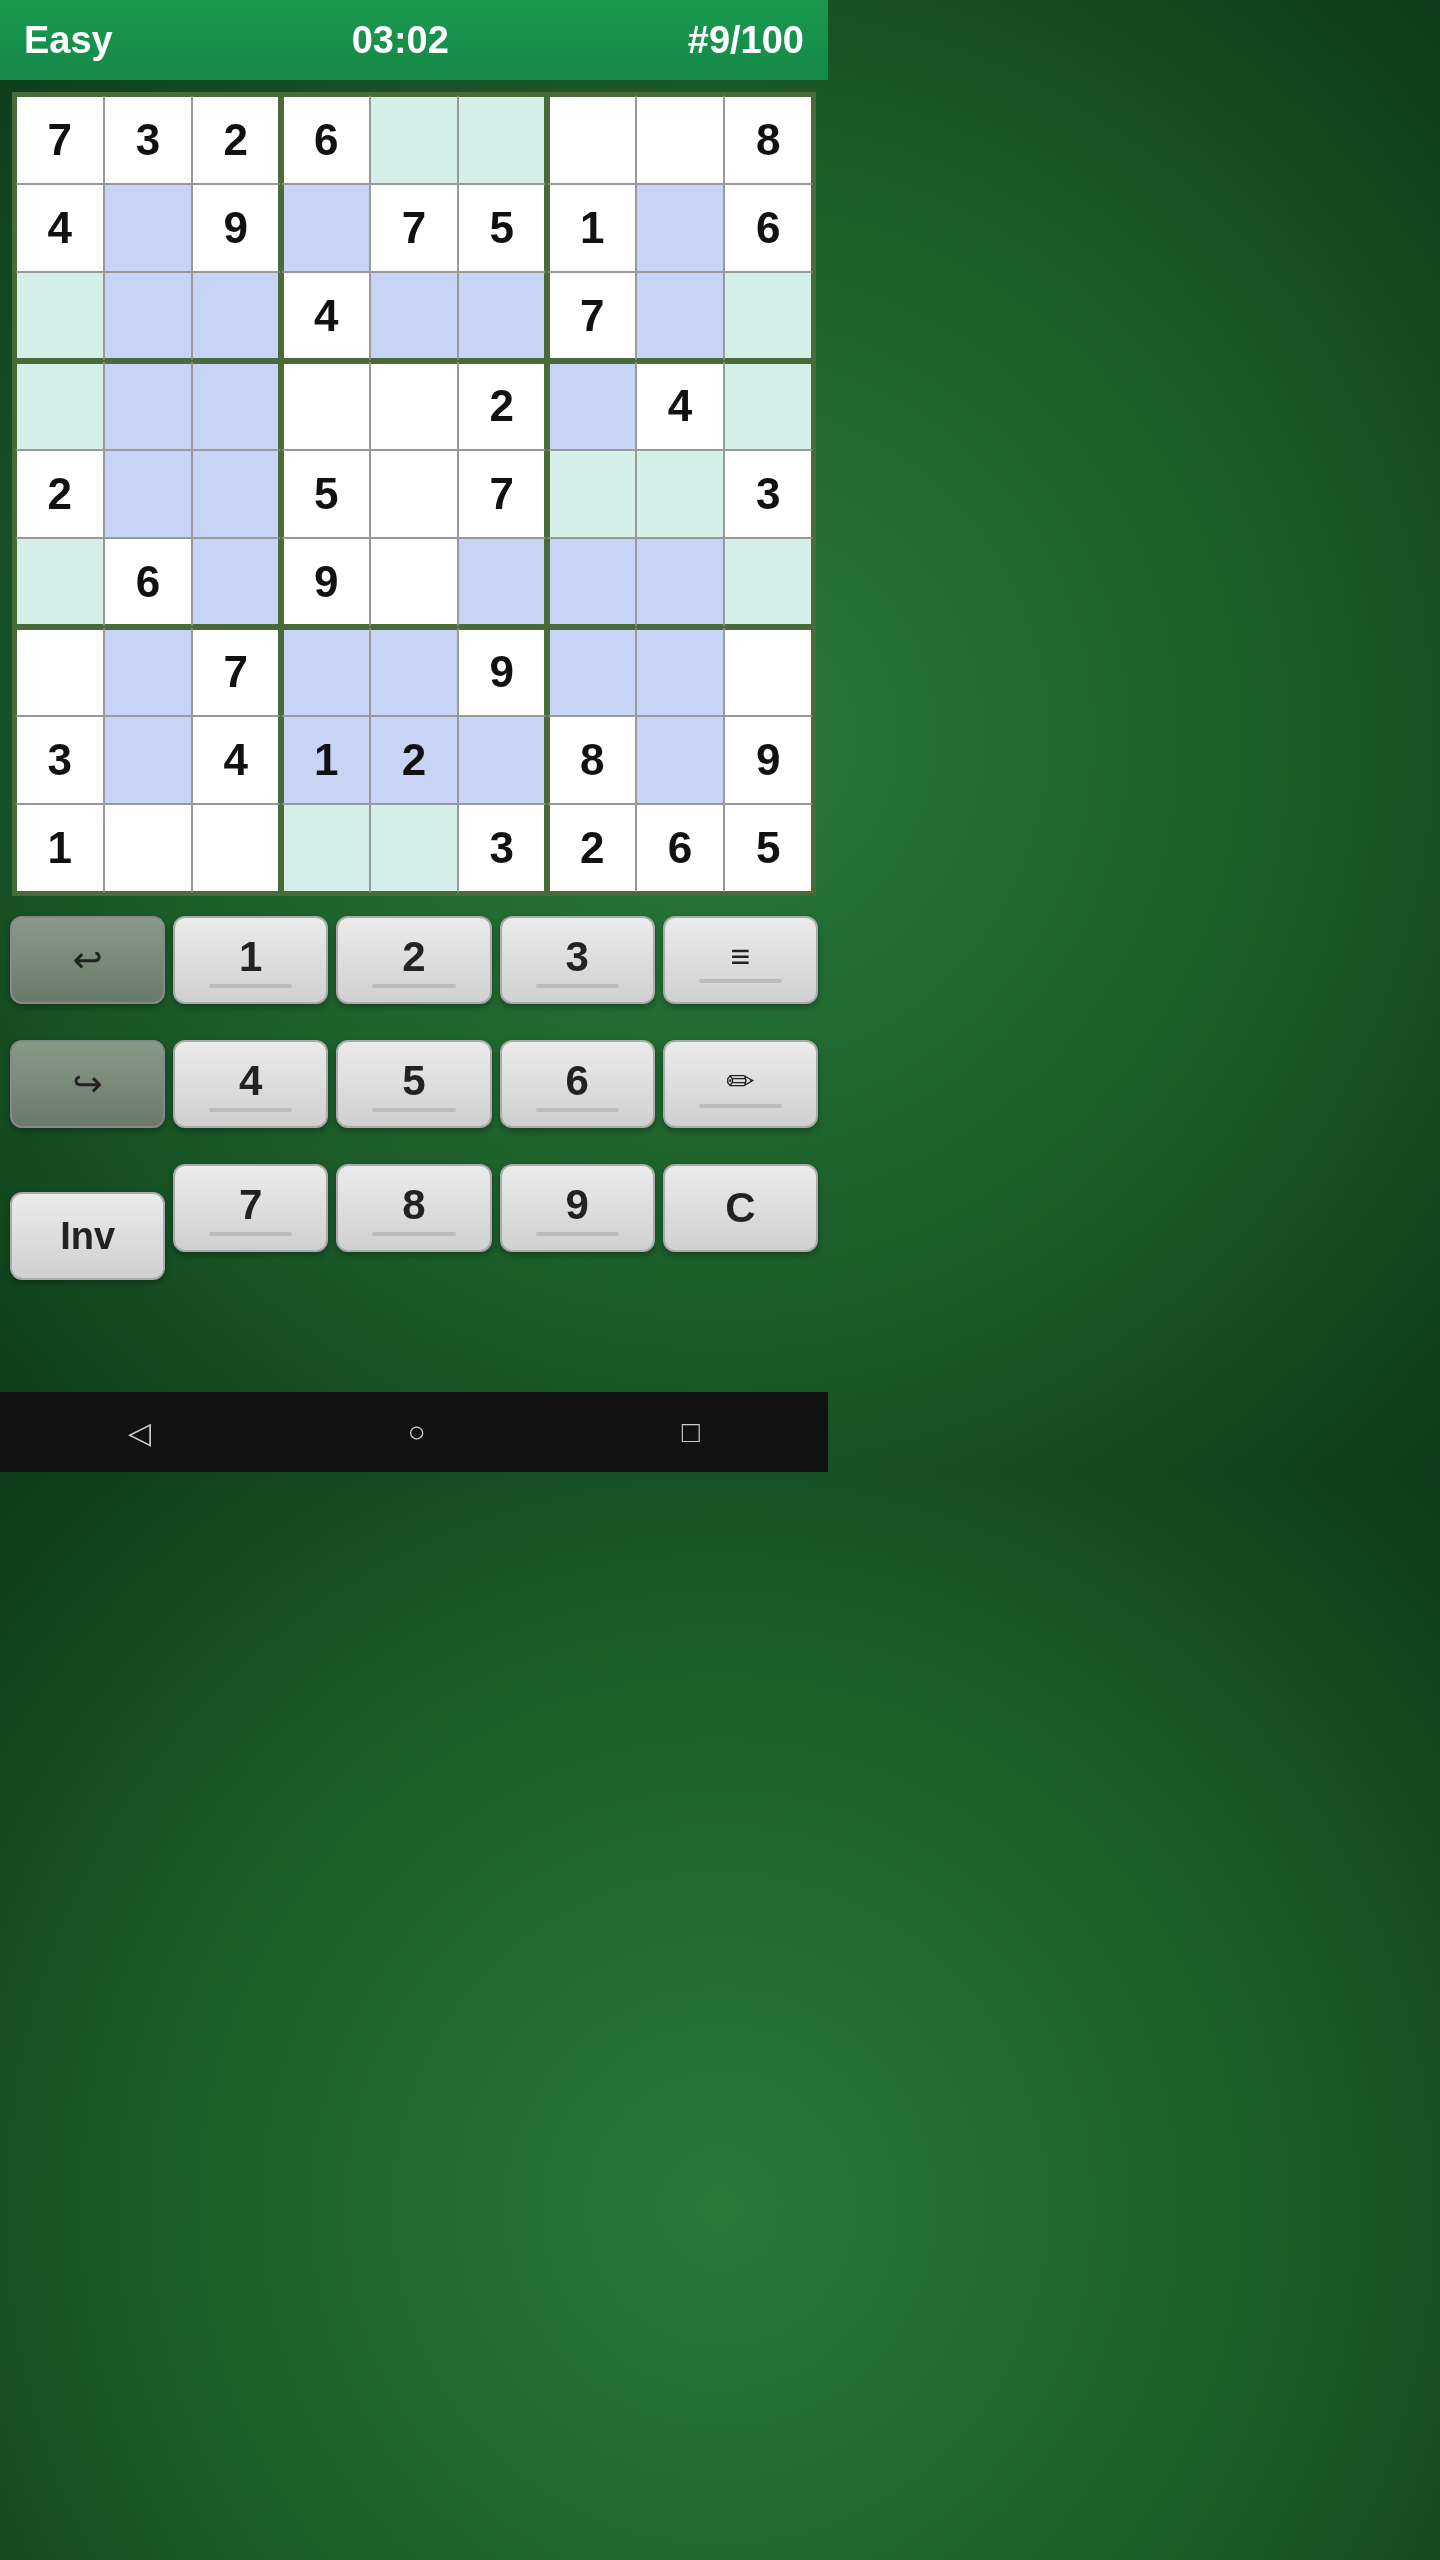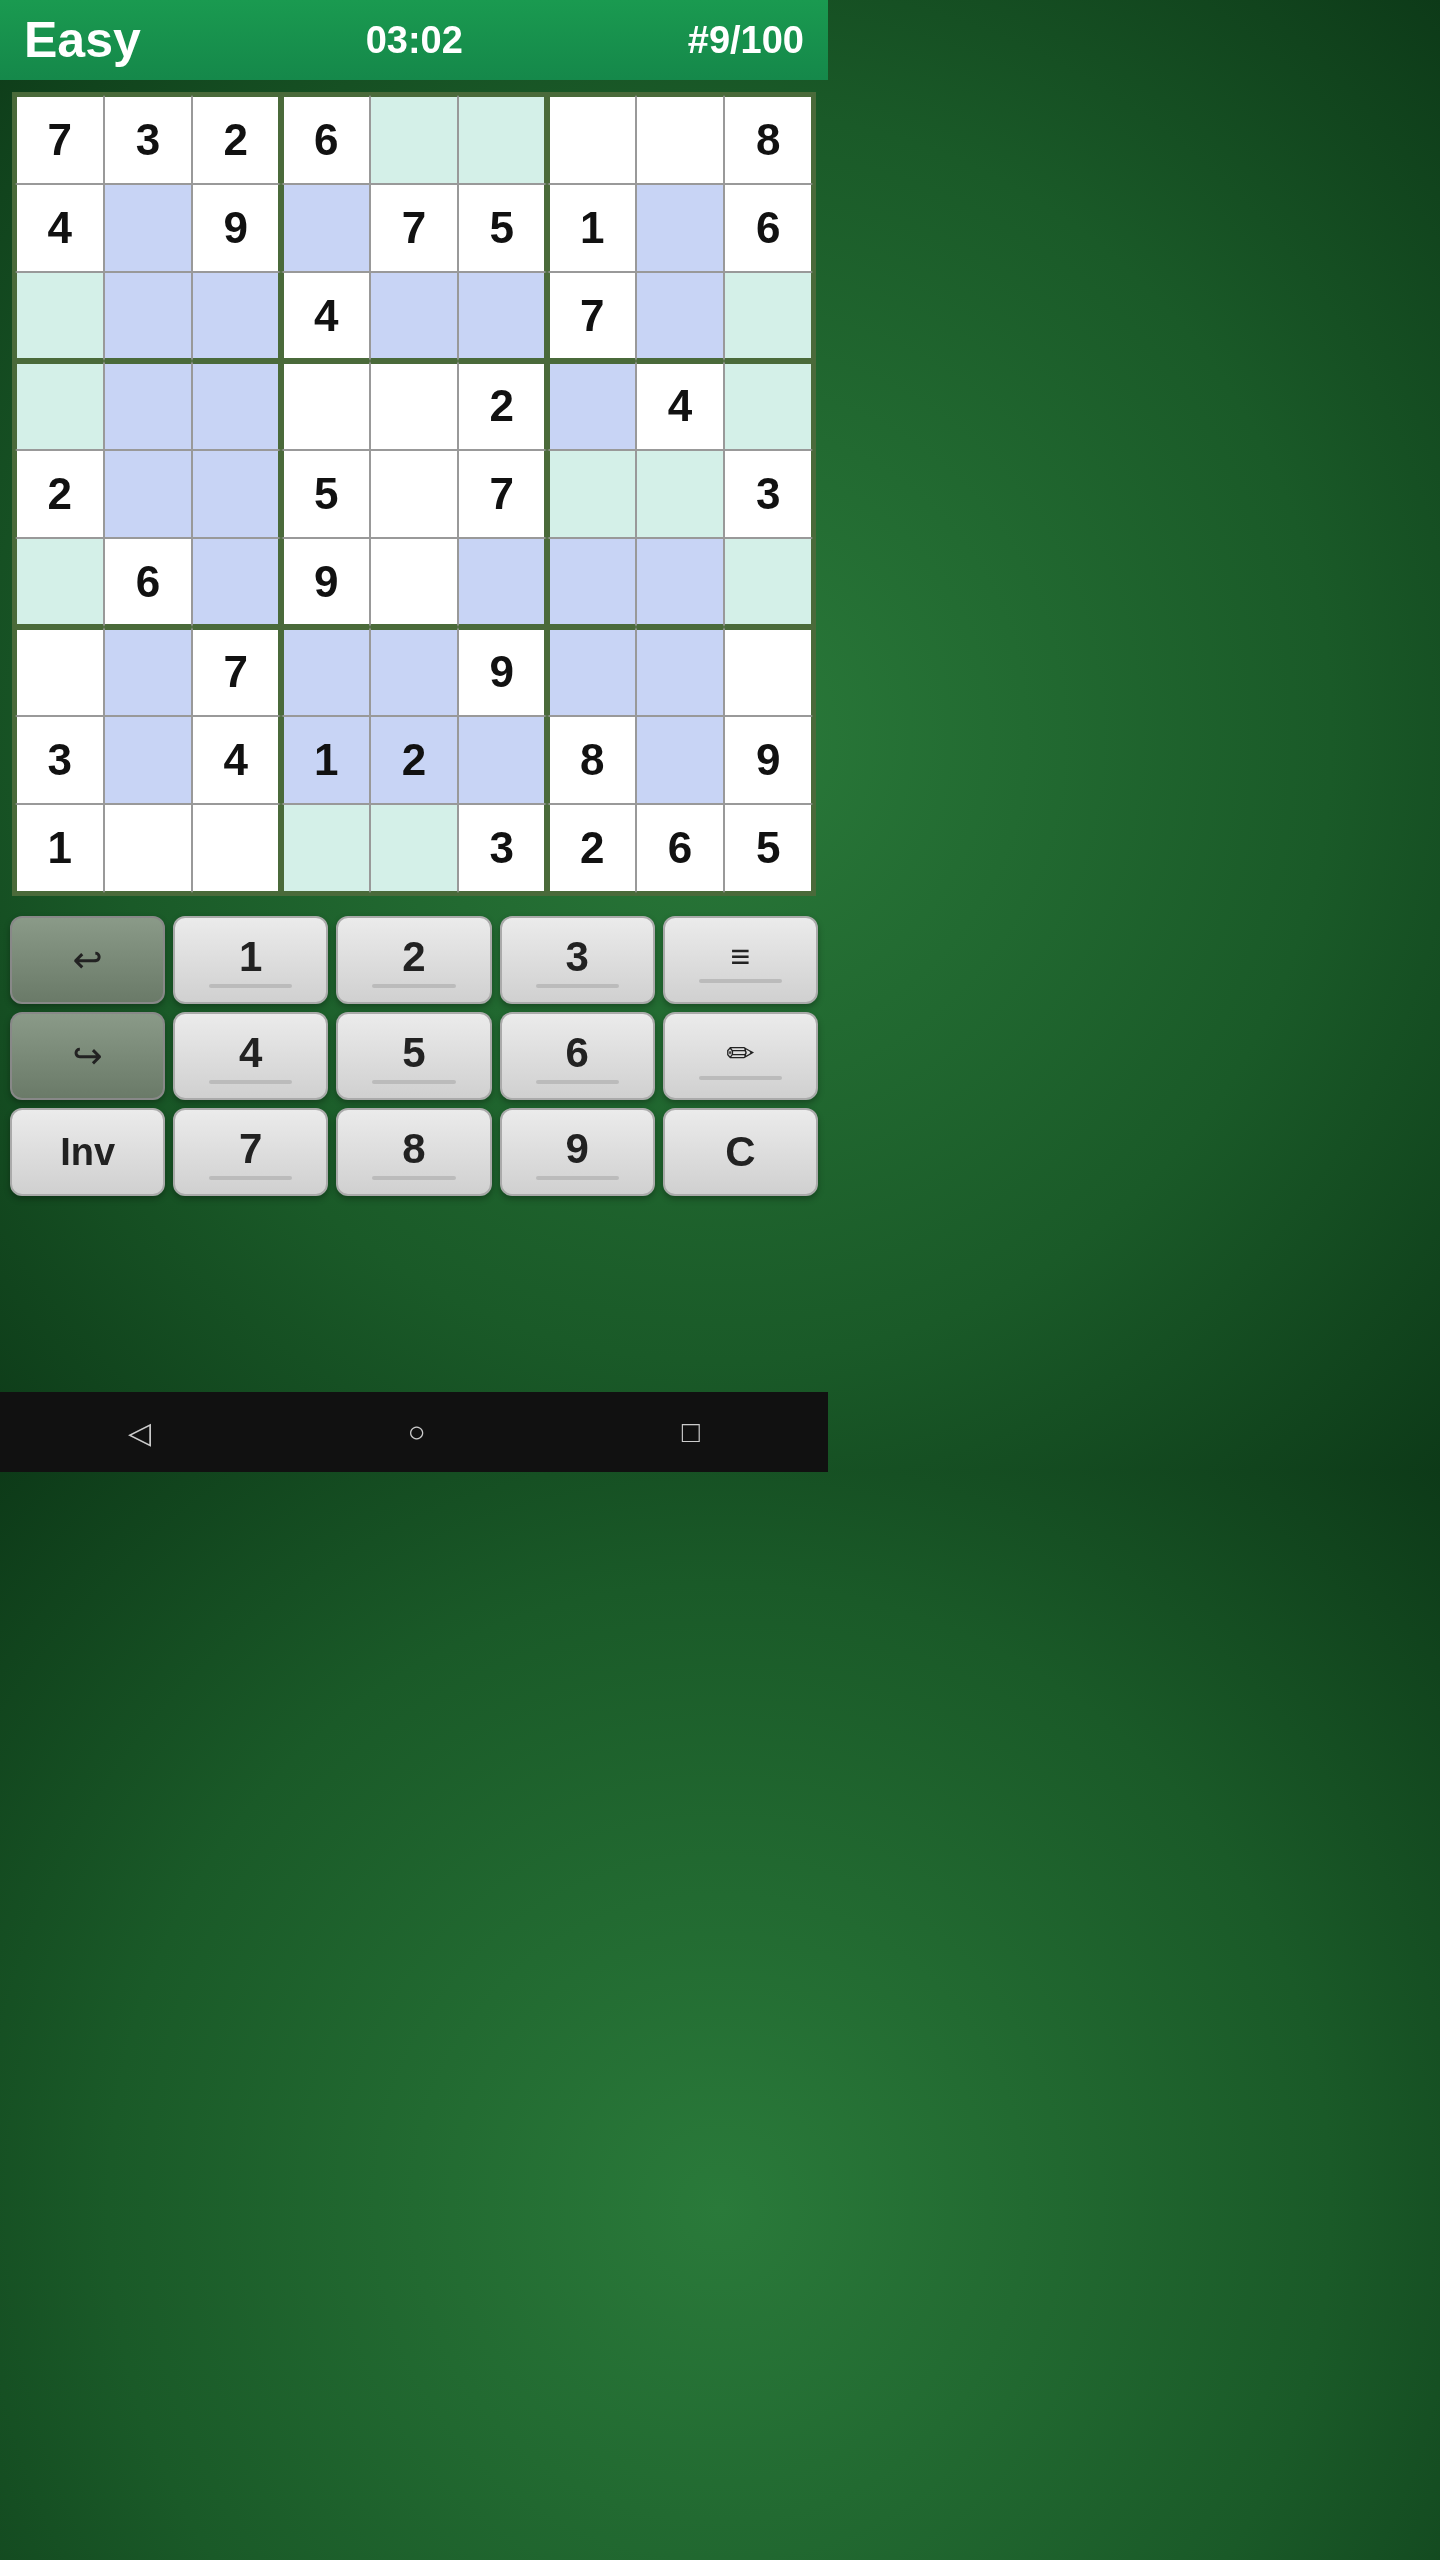"Easy" span { font-size: 50px -> 38px }
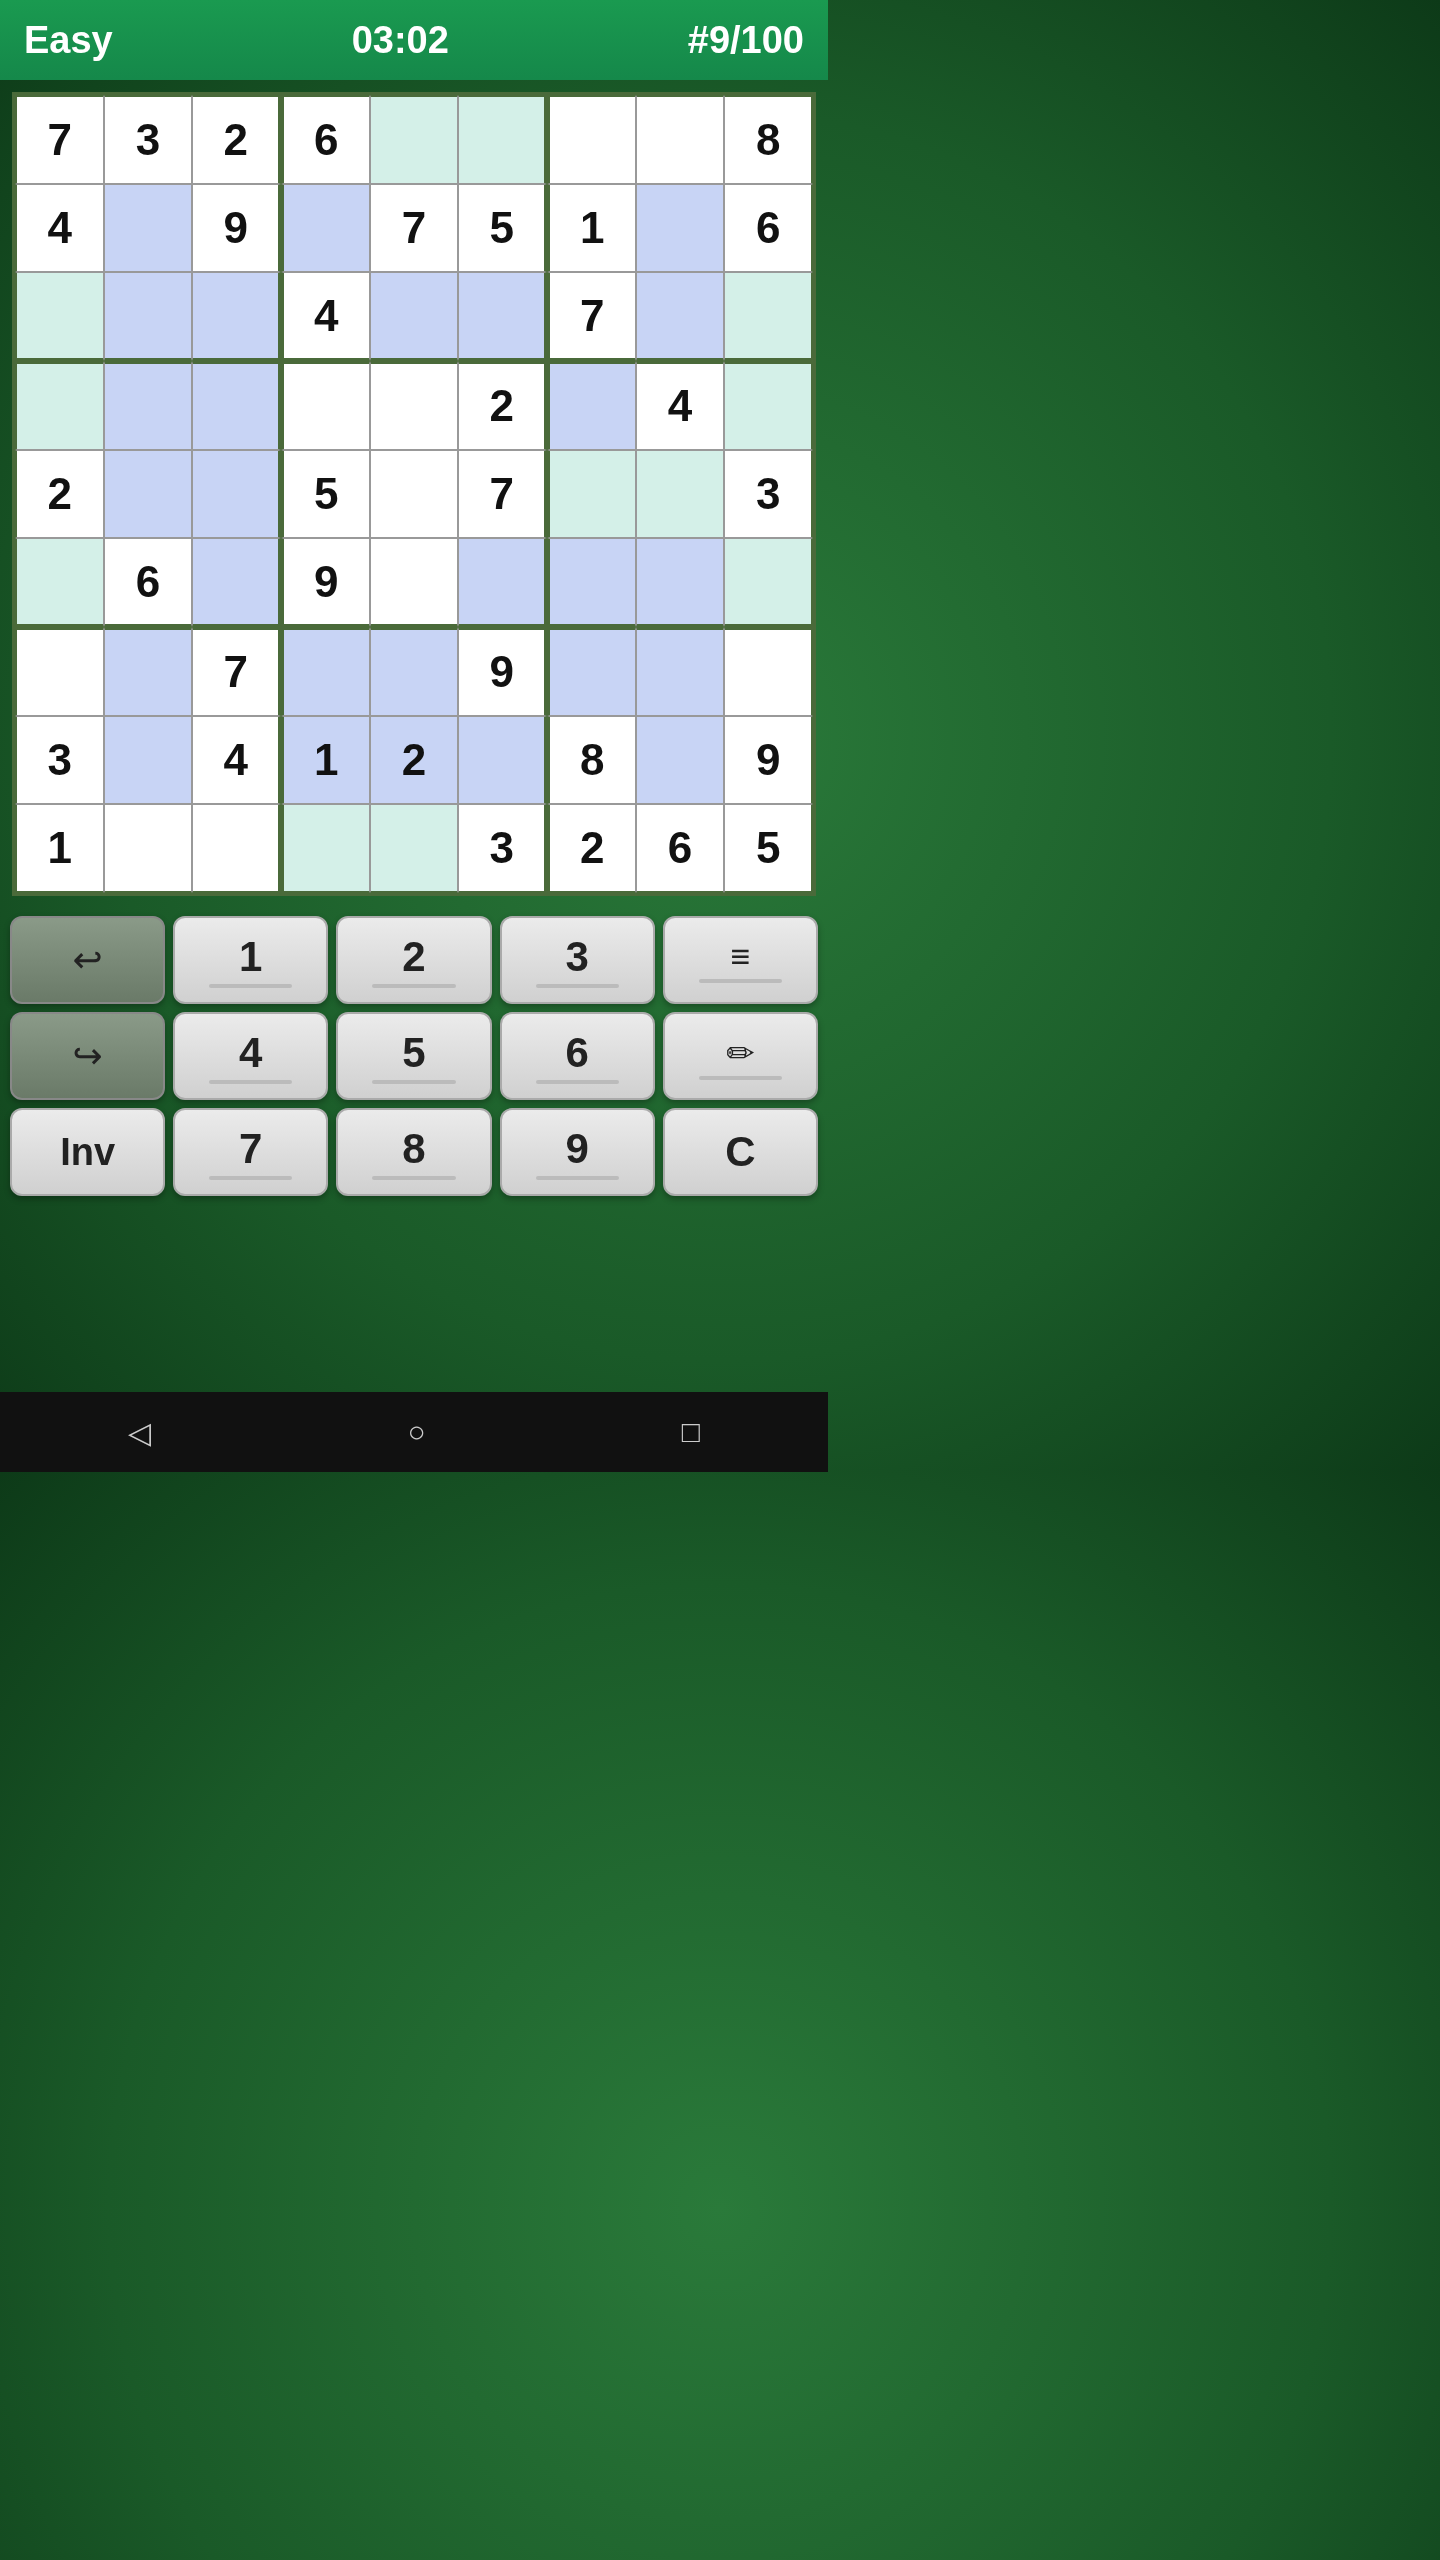"Inv" div { margin-top: none -> 28px }
